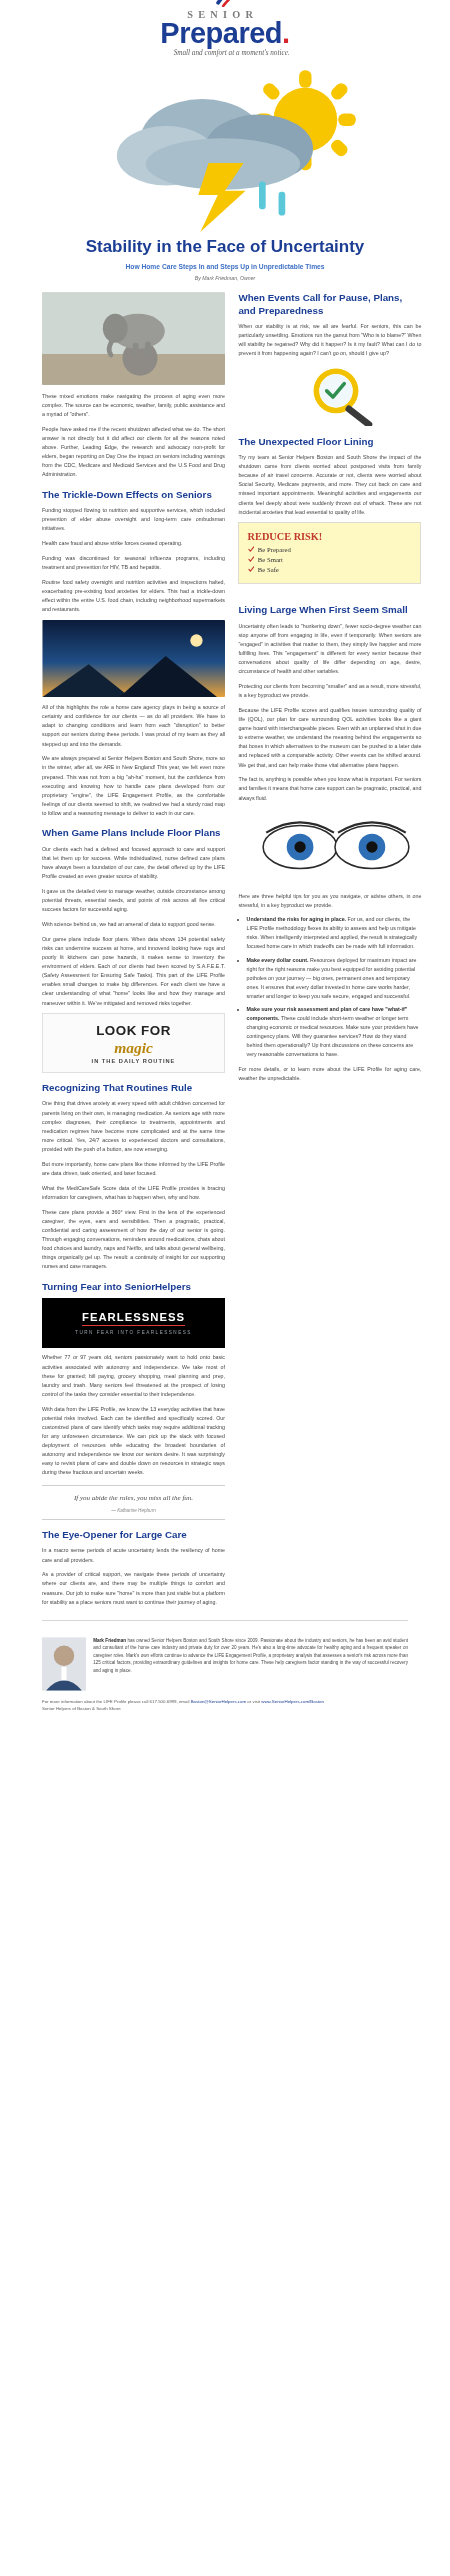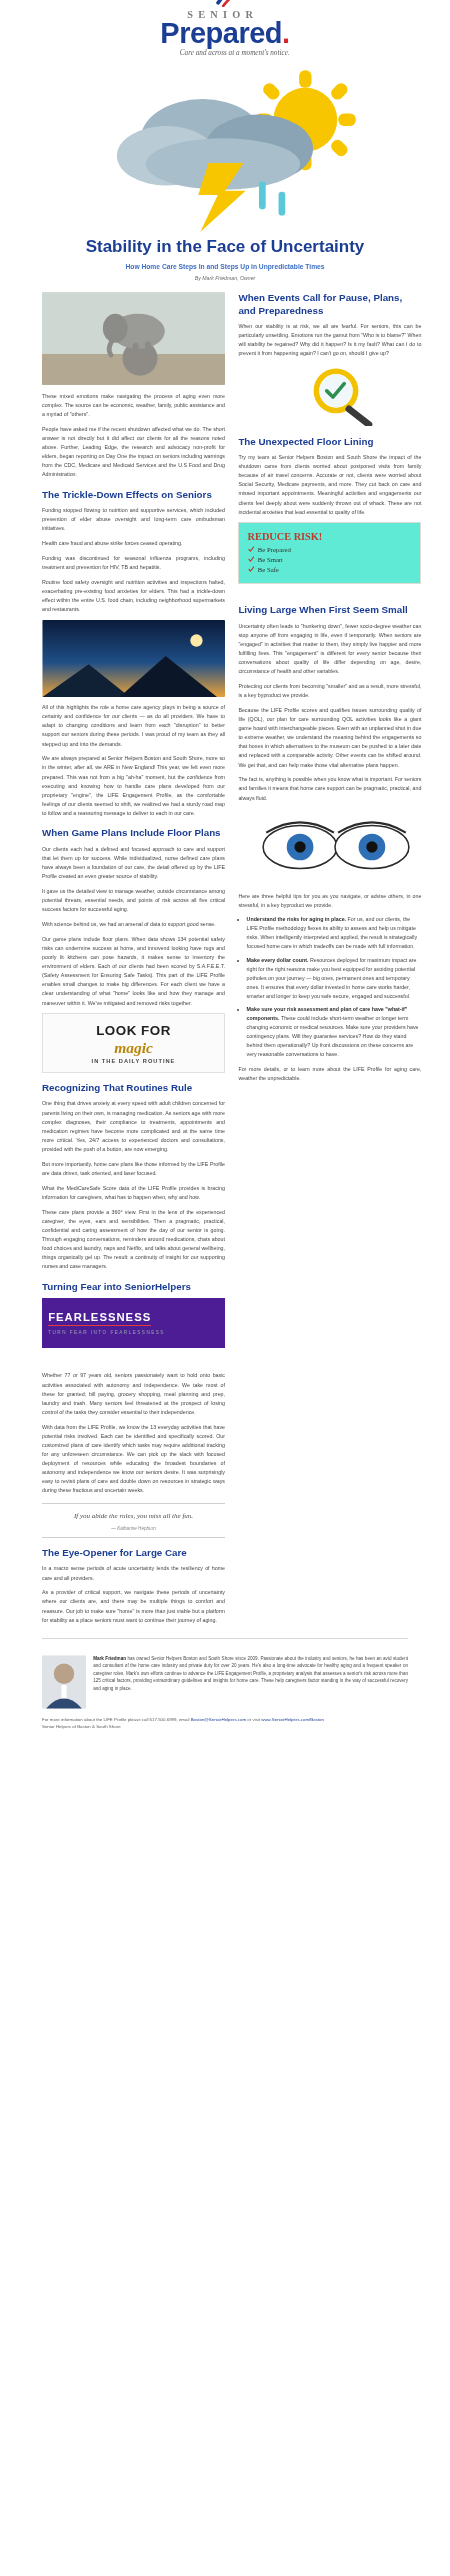"Care and across at a" div.logo-tag { text: Care and across -> Small and comfort }
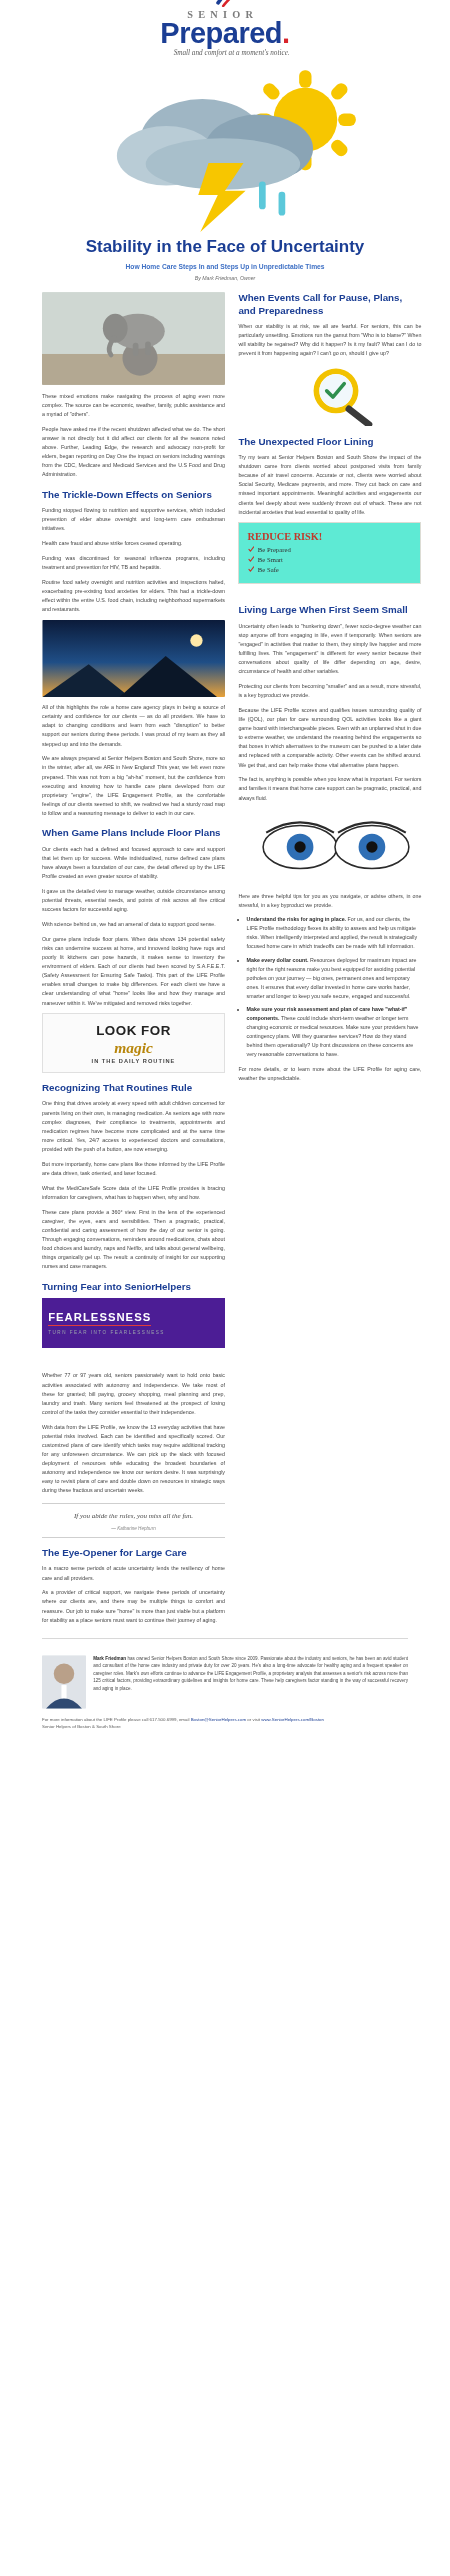"REDUCE RISK!" .reduce-risk { background: #5eead4 -> #fef9c3 }
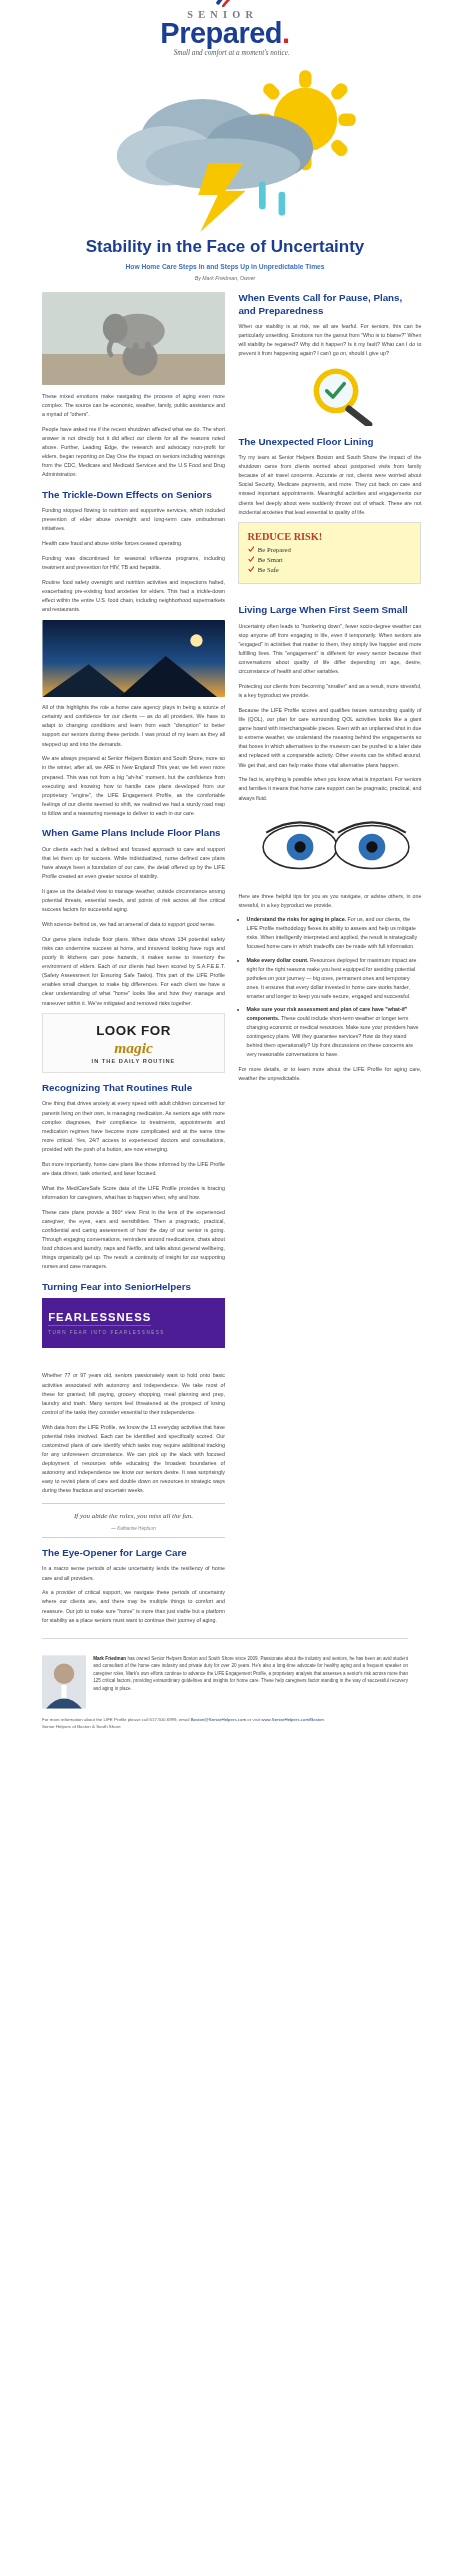"FEARLESSNESS" .fear-box { background: #4c1d95 -> #000000; margin-bottom: 23px -> 5px; text-align: left -> center }
